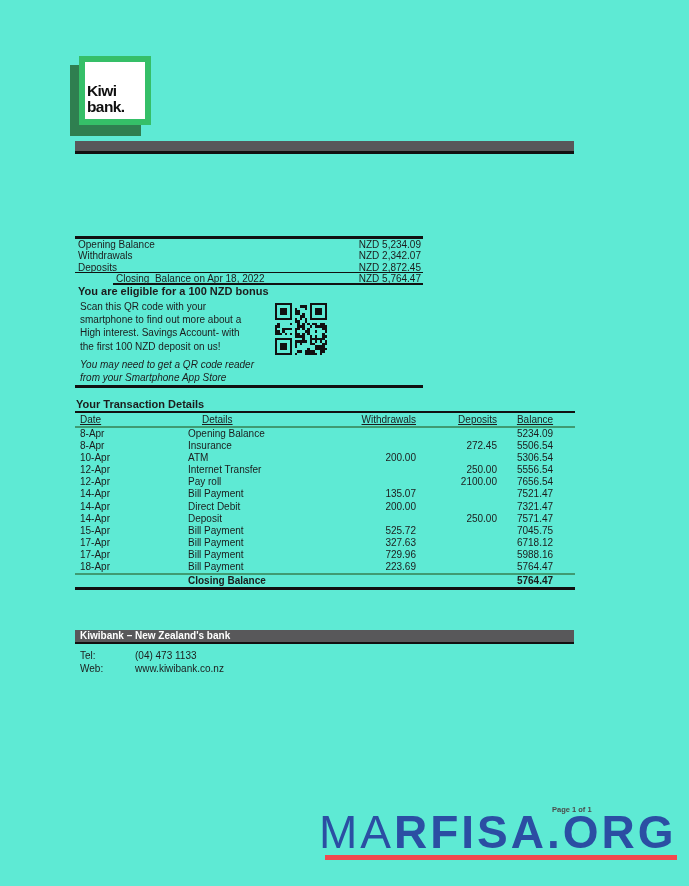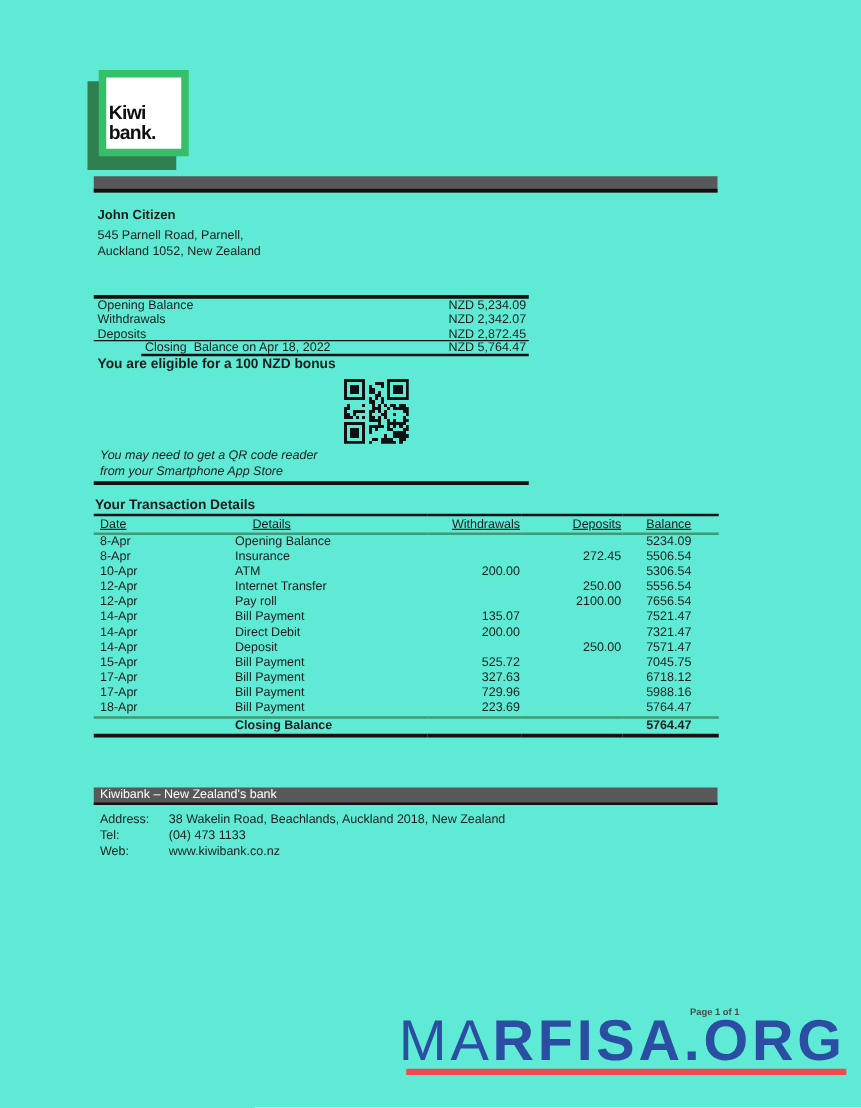"John Citizen" div.customer { html: <div> <div>John Citizen</div> <div>545 Parnell Road, Parnell,</div> <div>Auckland 1052, New Zealand</div> </div> -> none }
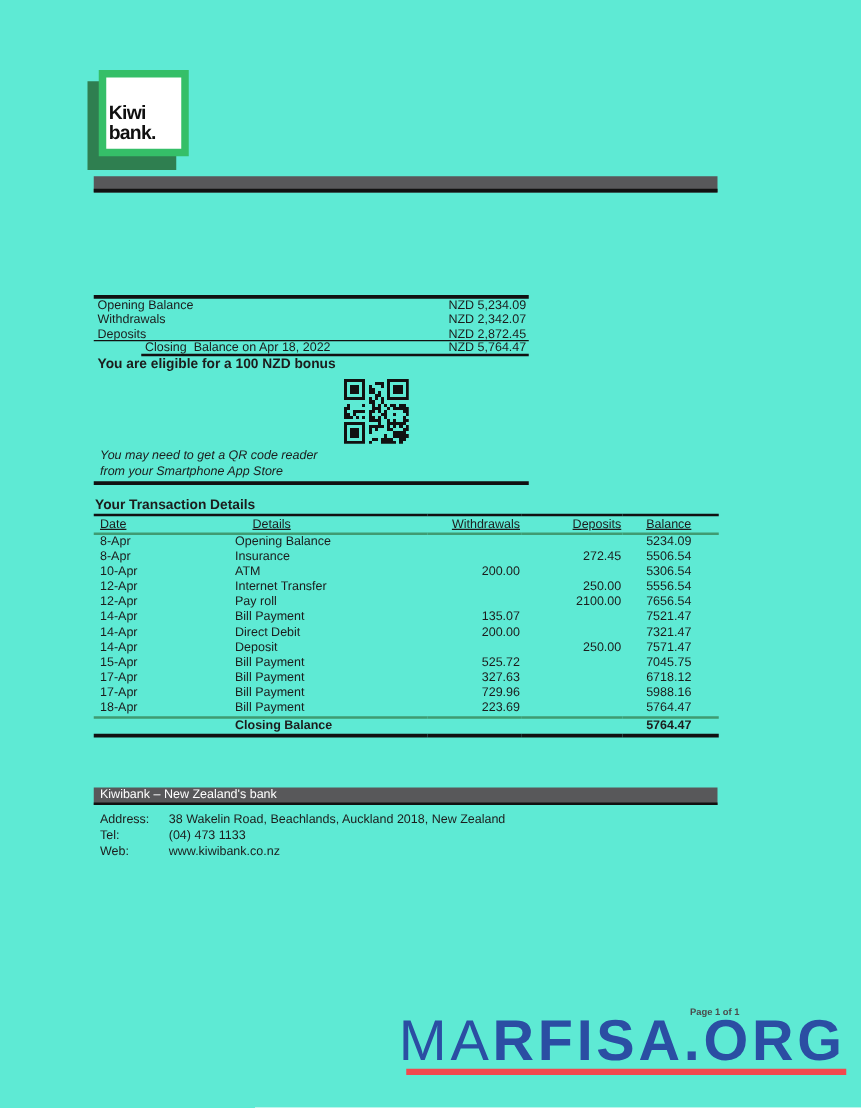"Scan this QR code with" div.bonus-text { html: none -> <div> <div>Scan this QR code with your</div> <div>smartphone to find out more about a</div> <div>High interest. Savings Account- with</div> <div>the first 100 NZD deposit on us!</div> </div> }
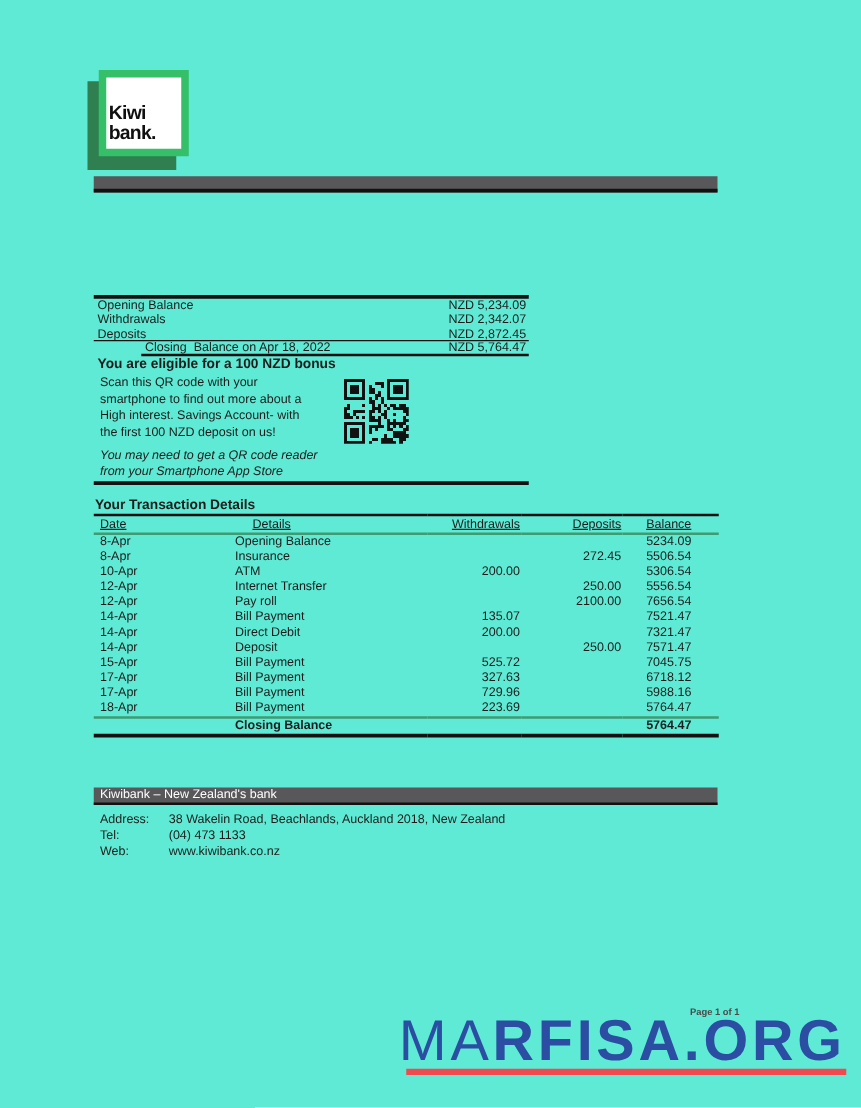"Kiwibank – New Zealand's bank" .footer-bar { font-weight: normal -> bold }
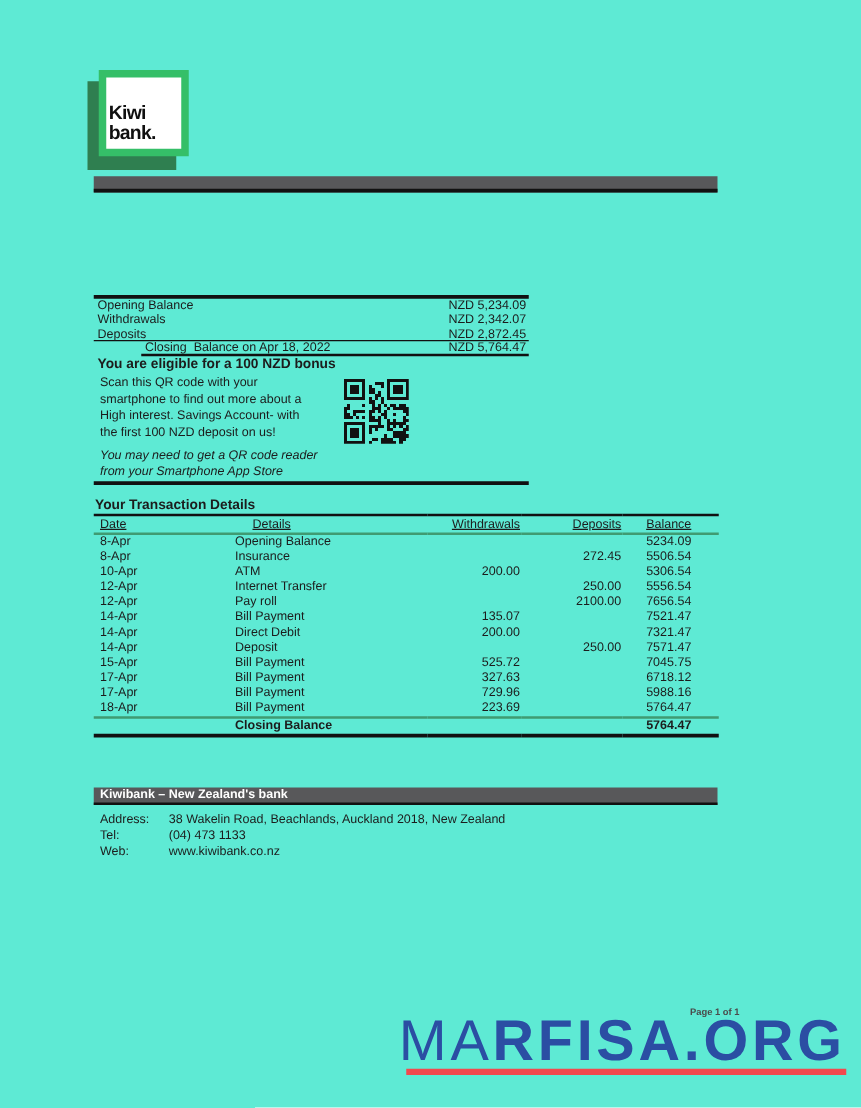"Address: 38 Wakelin Road, Beachlands," div { html: <div><span>Address:</span><span>38 Wakelin Road, Beachlands, Auckland 2018, New Zealand</span></div> -> none }
